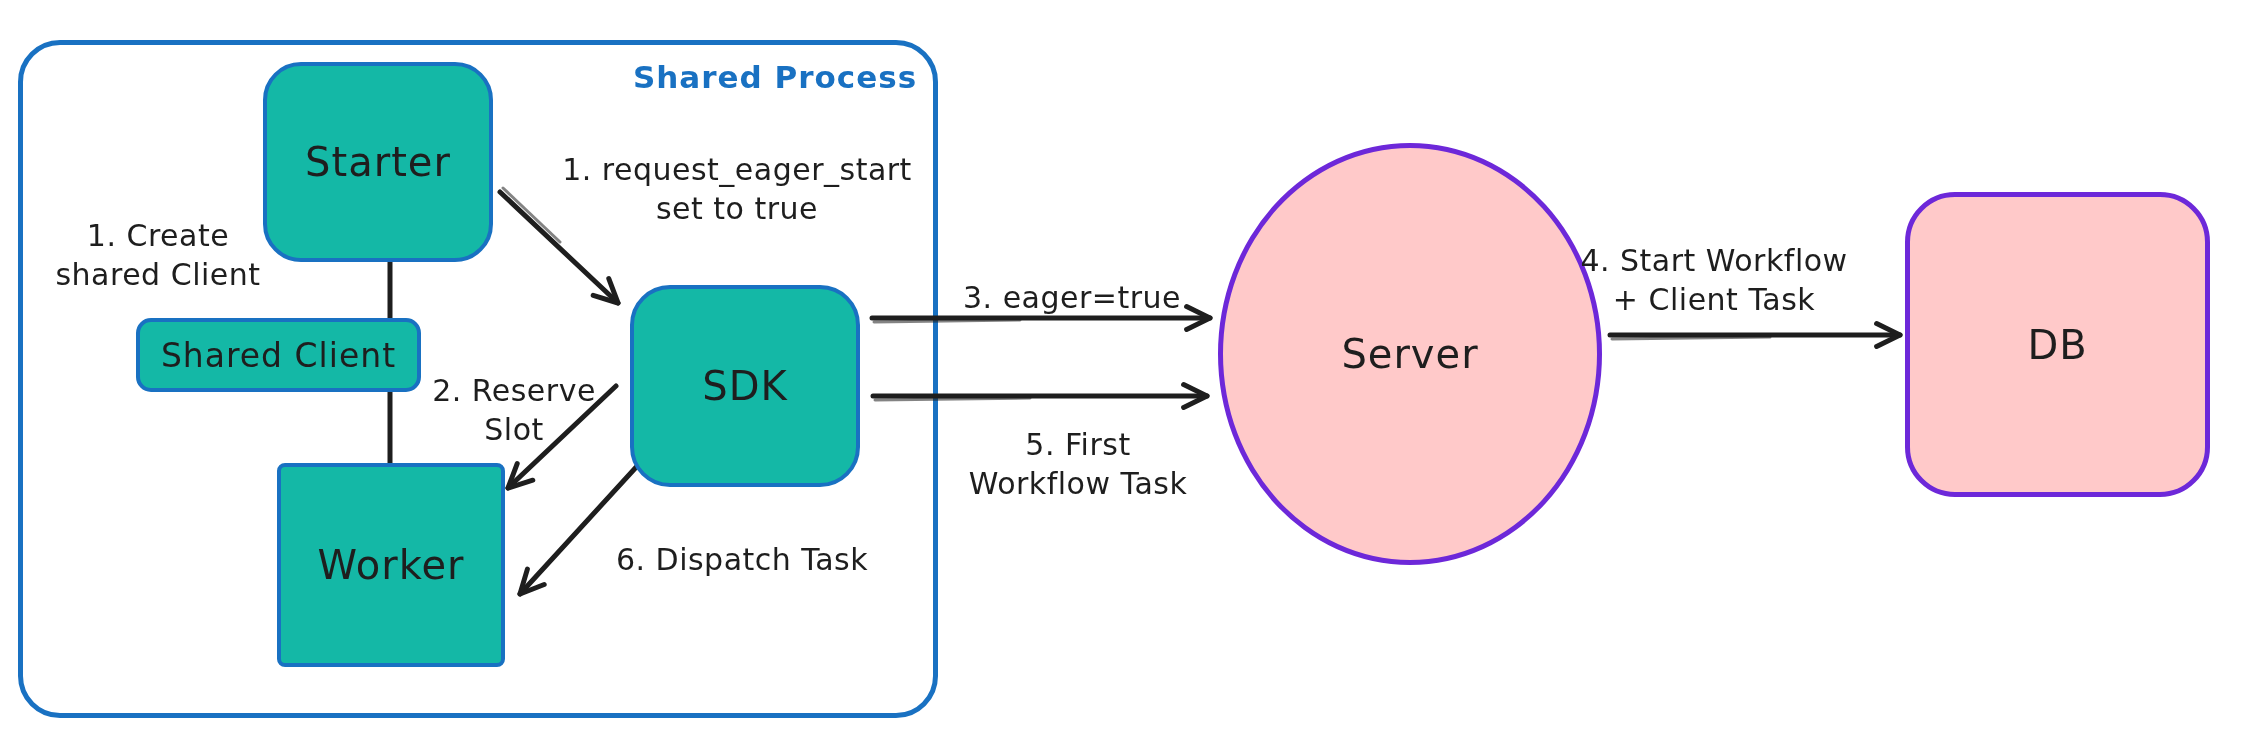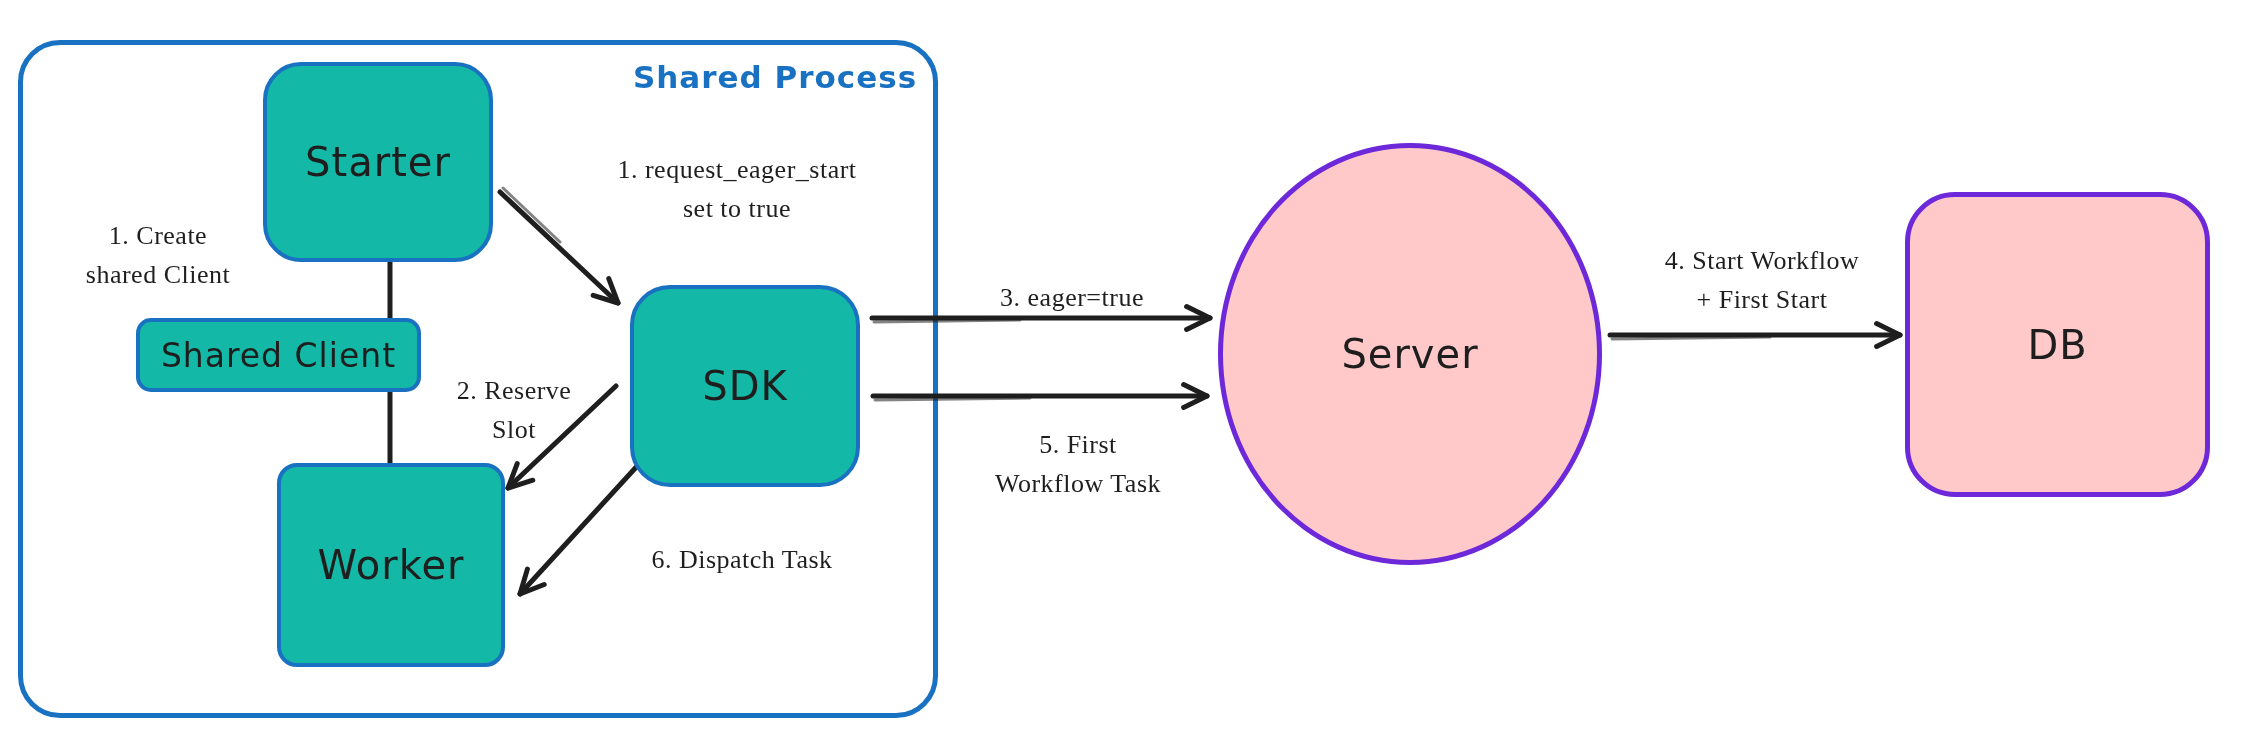"1. request_eager_start" .note { font-family: Liberation Serif, serif -> none; font-size: 26px -> 30px }
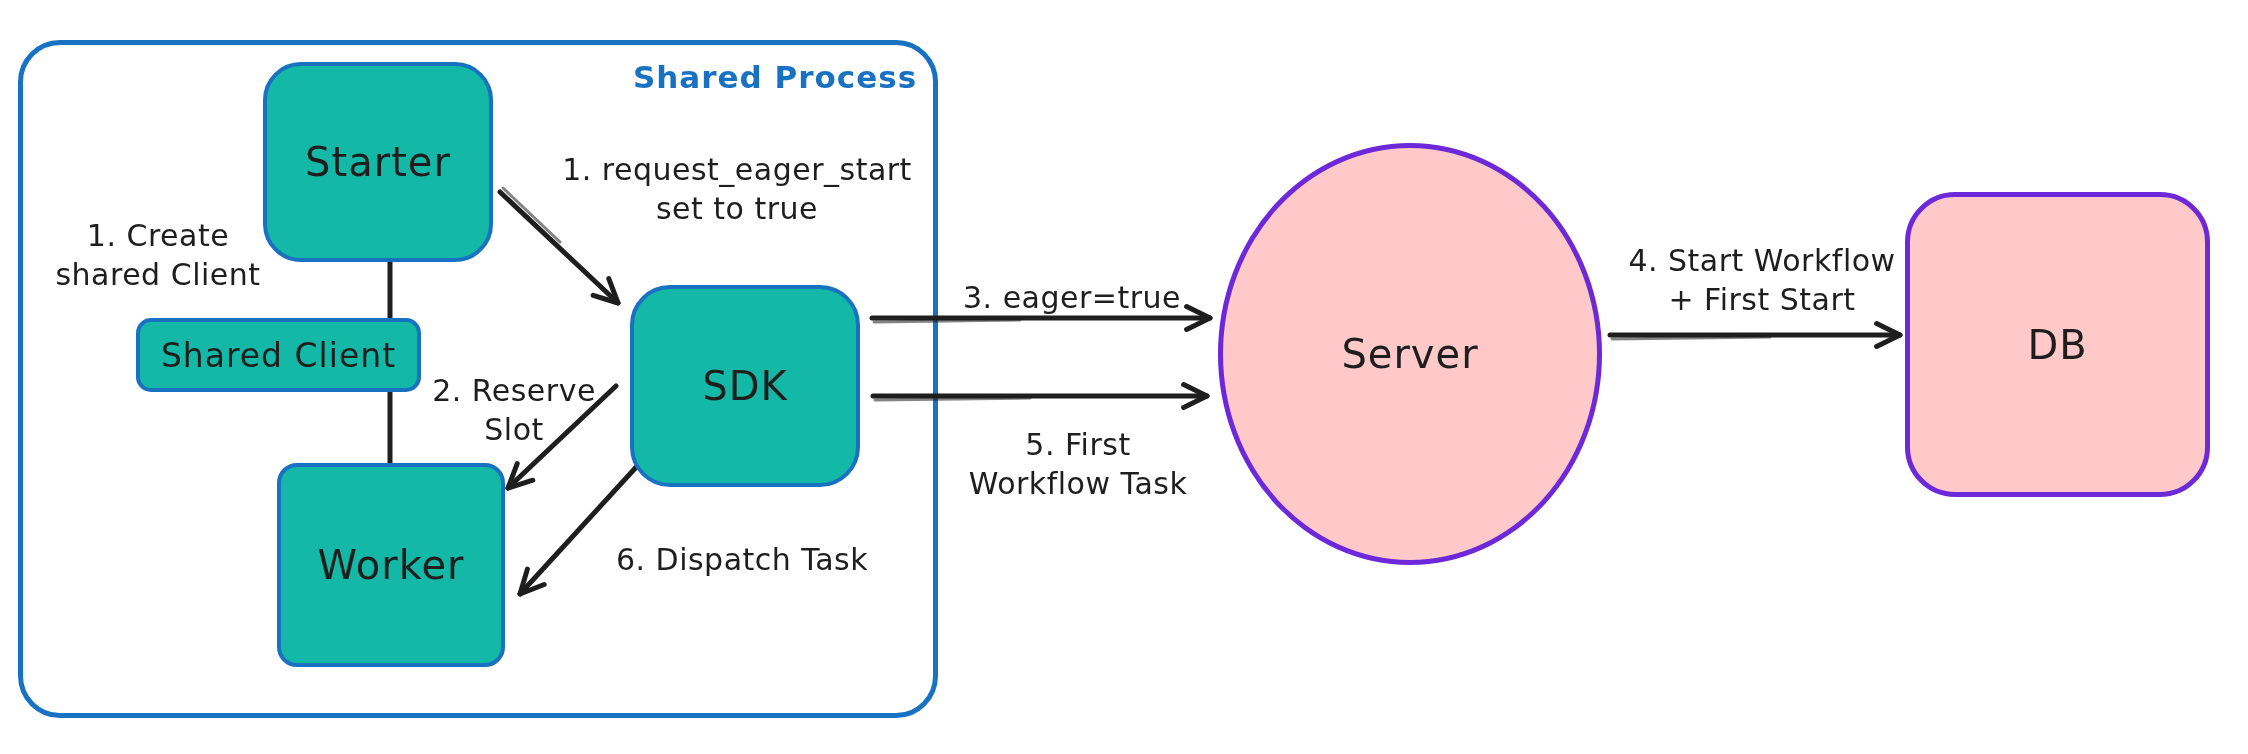"4. Start Workflow" .note-startwf { left: 1762px -> 1714px }
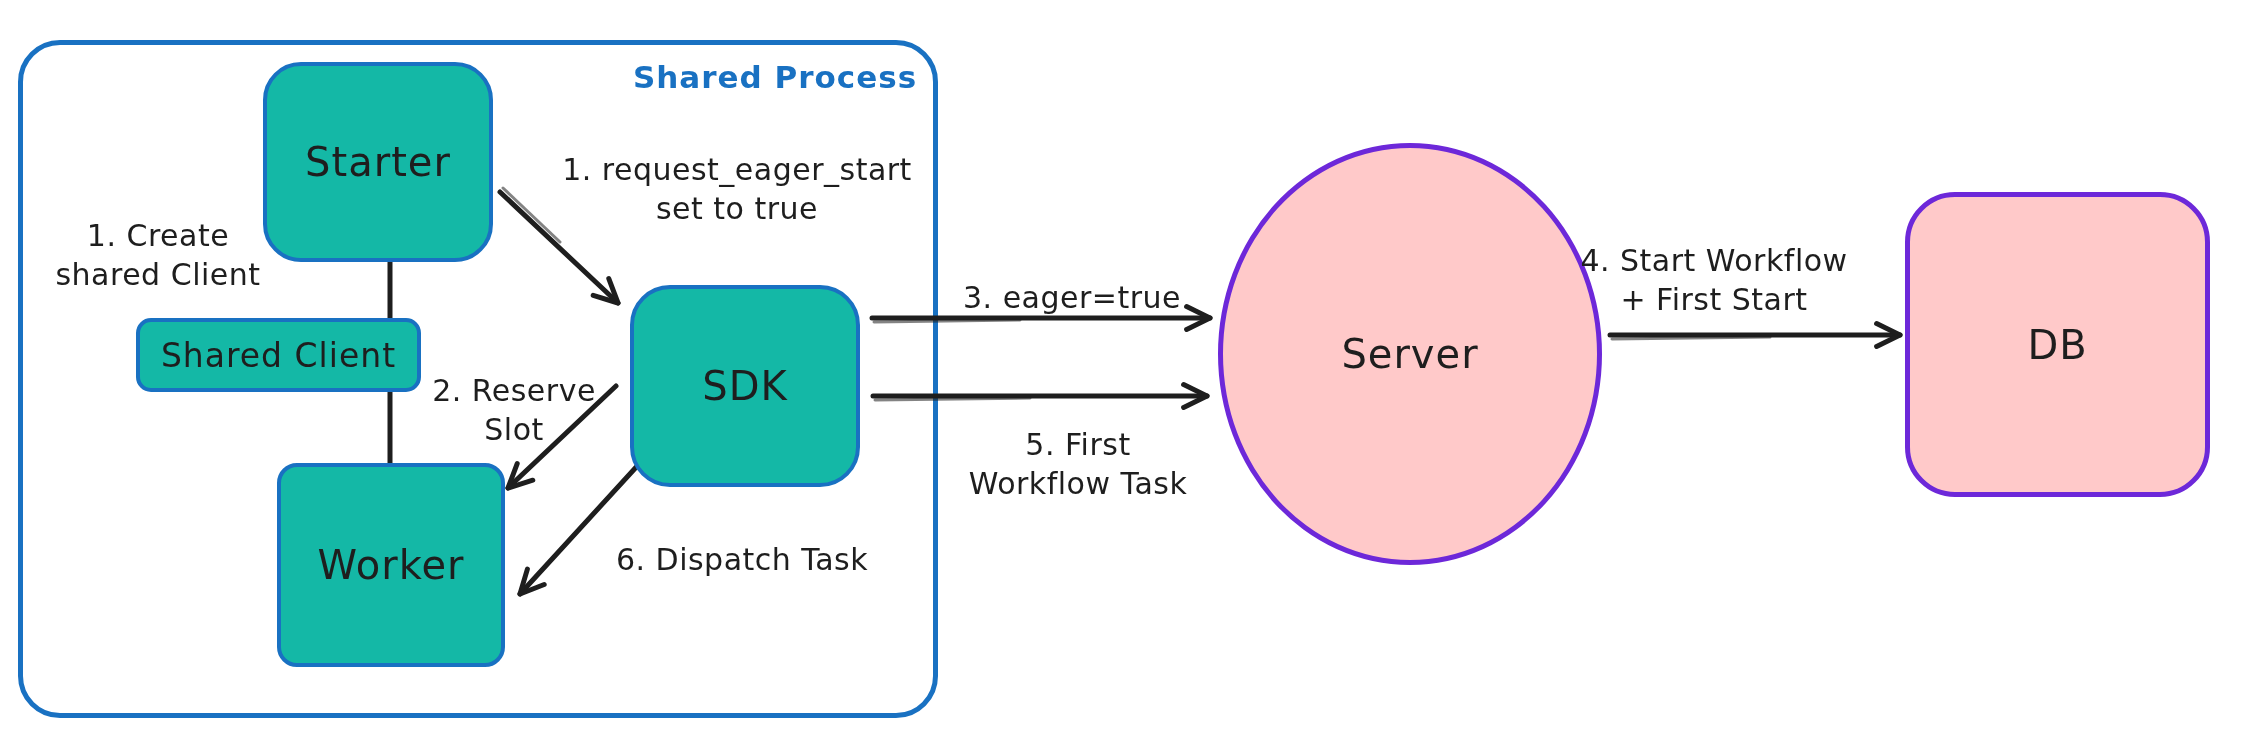"+ First Start" span { text: First Start -> Client Task }
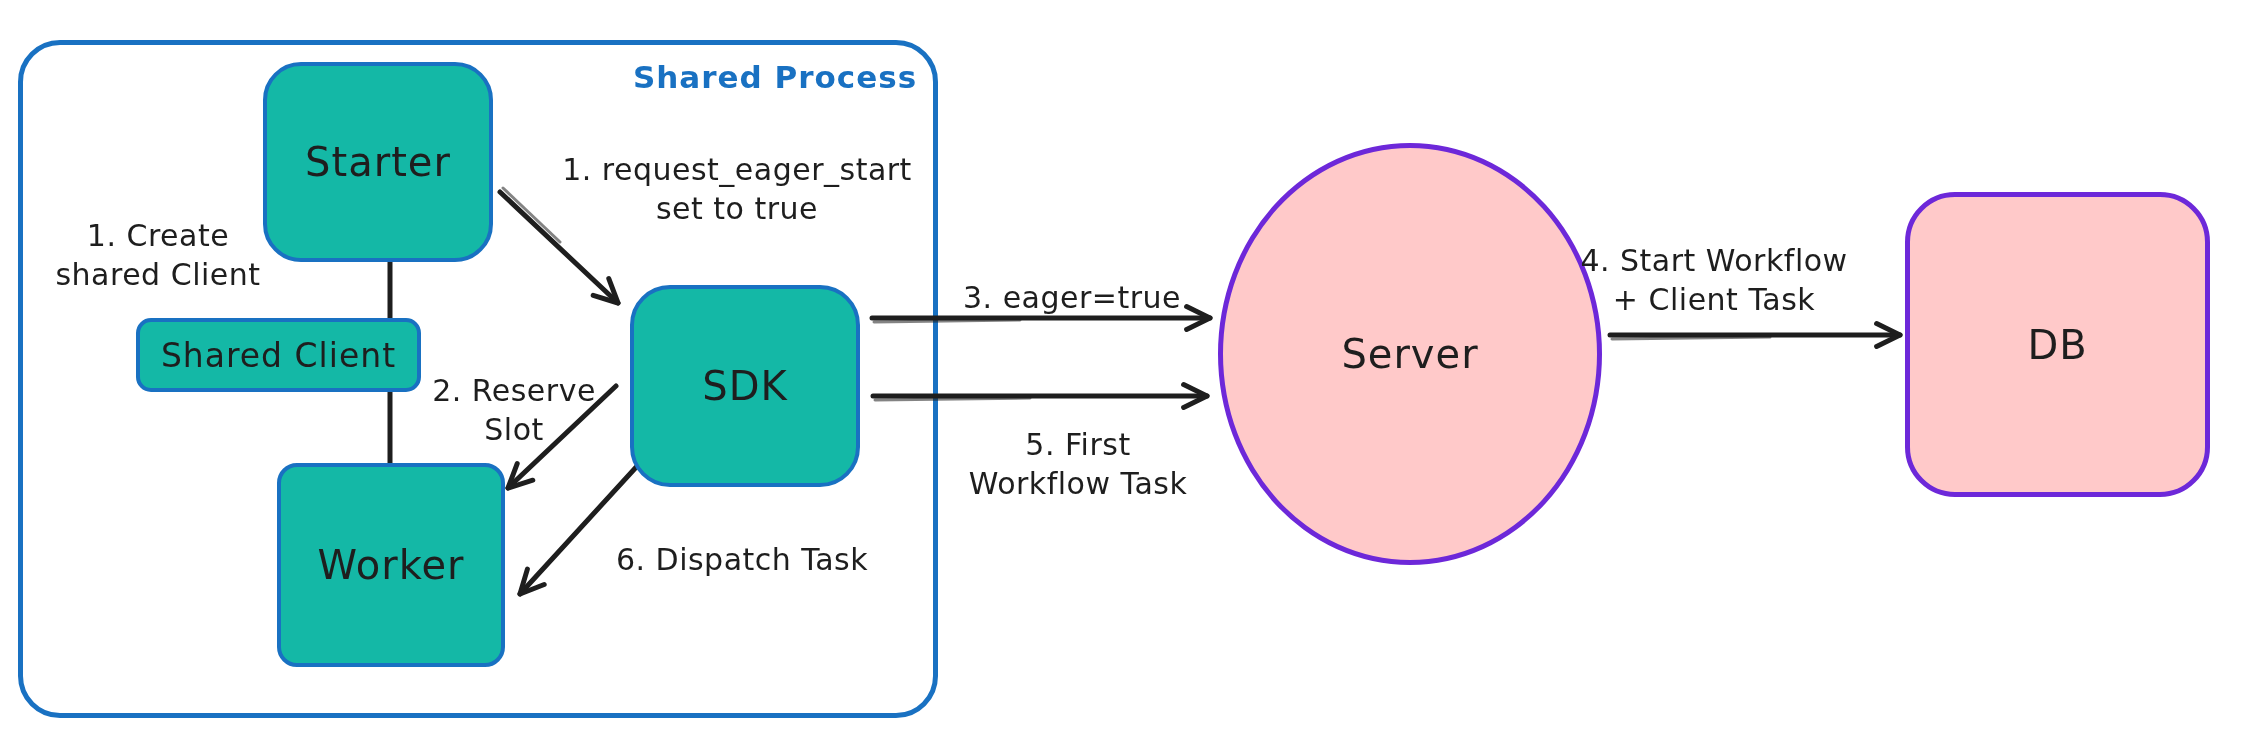"Worker" .node-worker { border-radius: 20px -> 8px }
